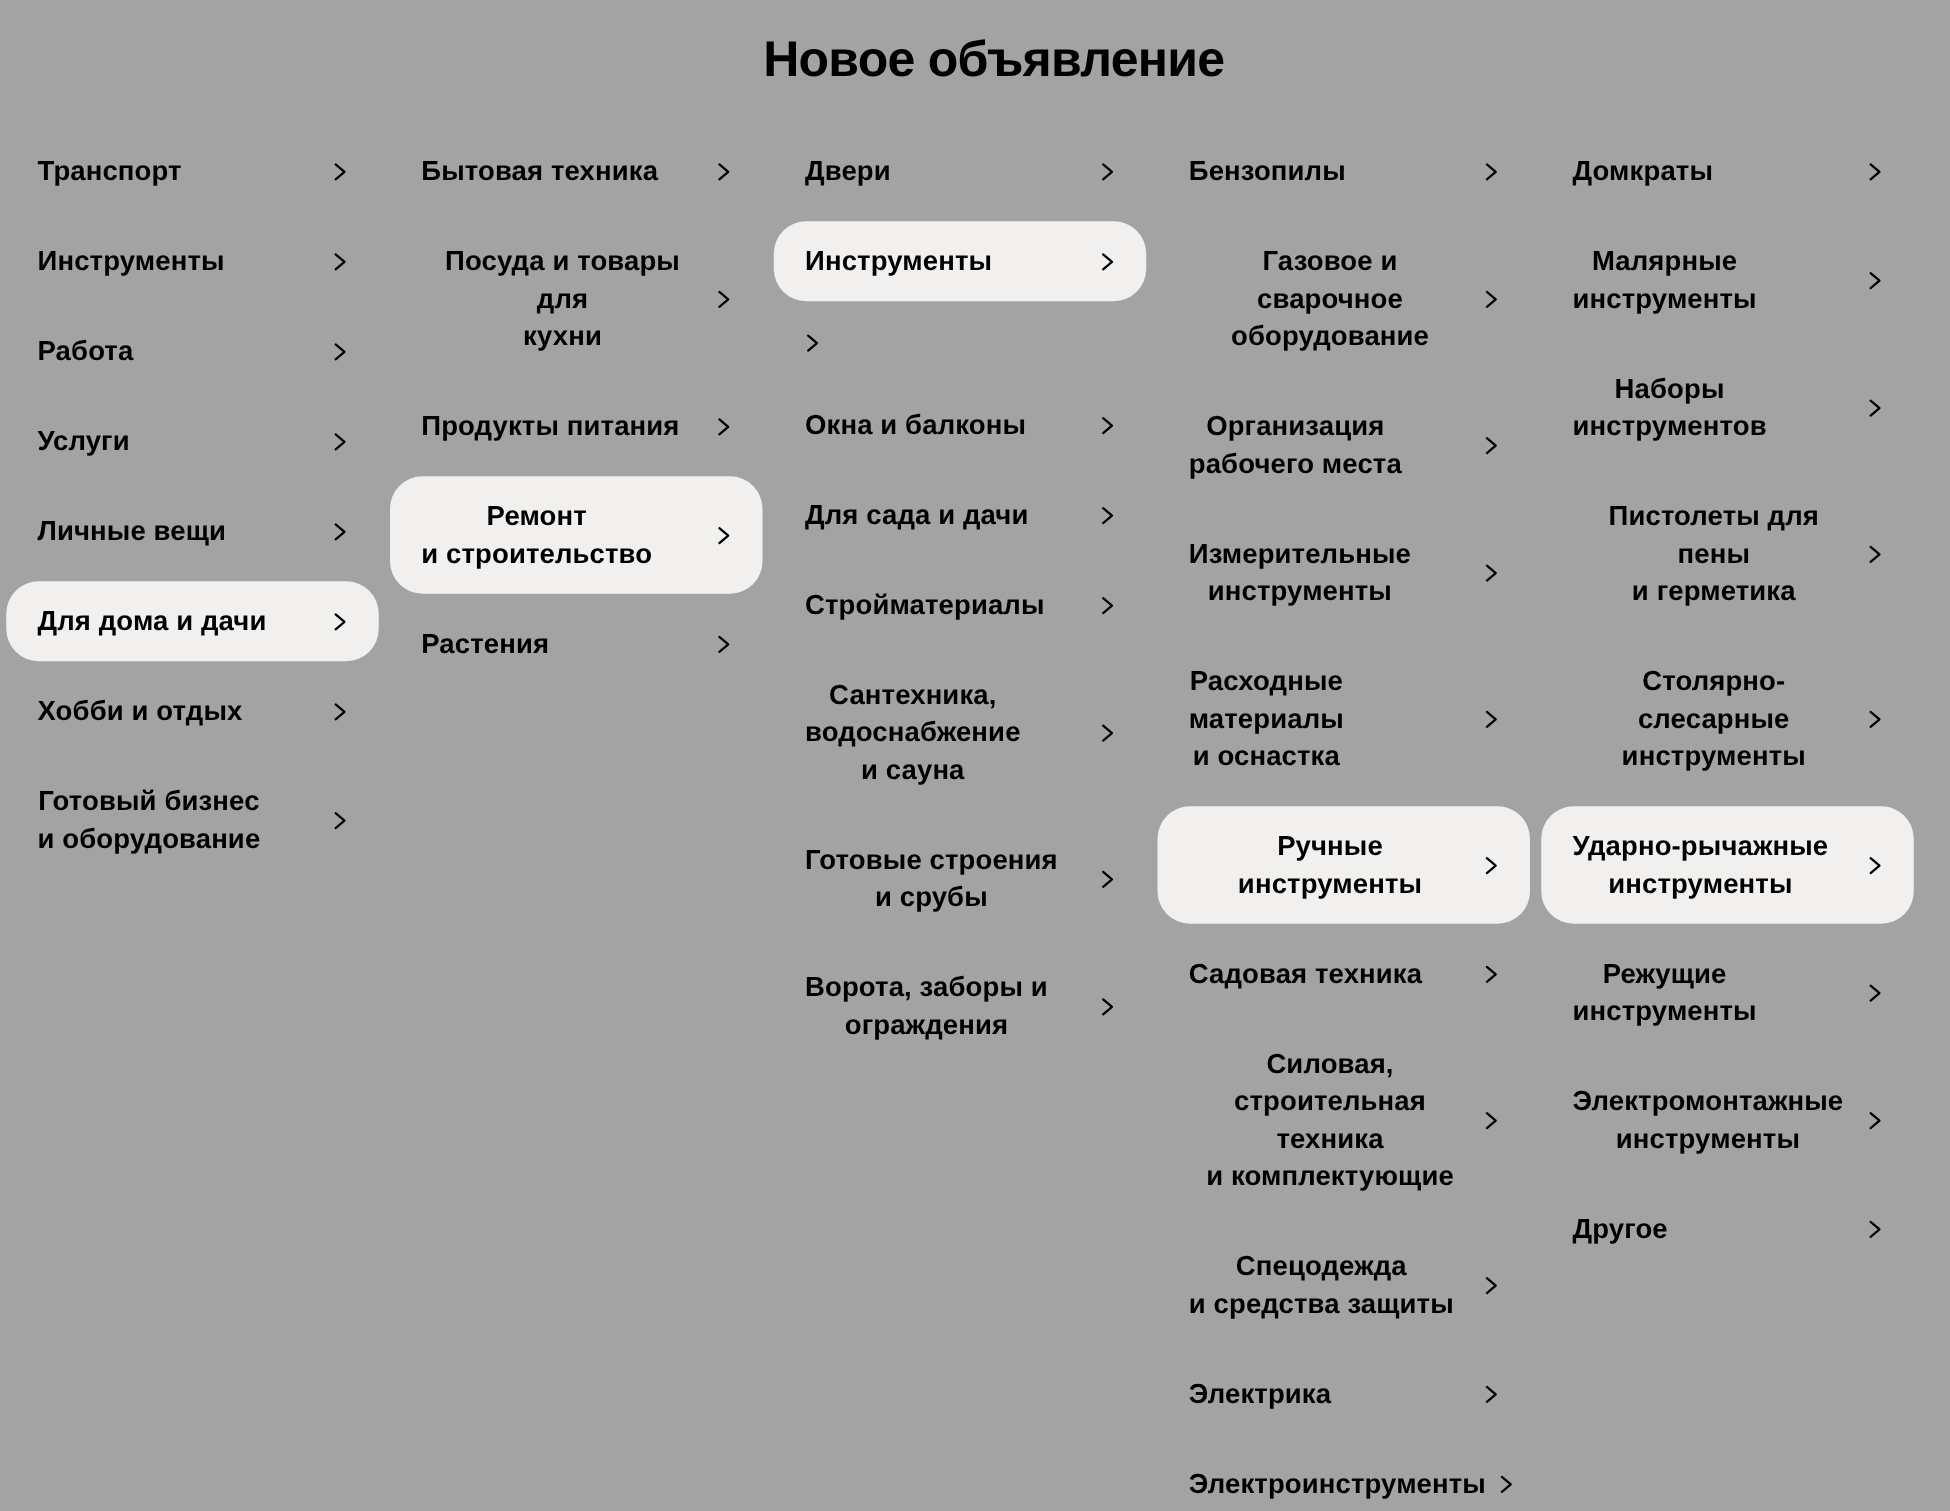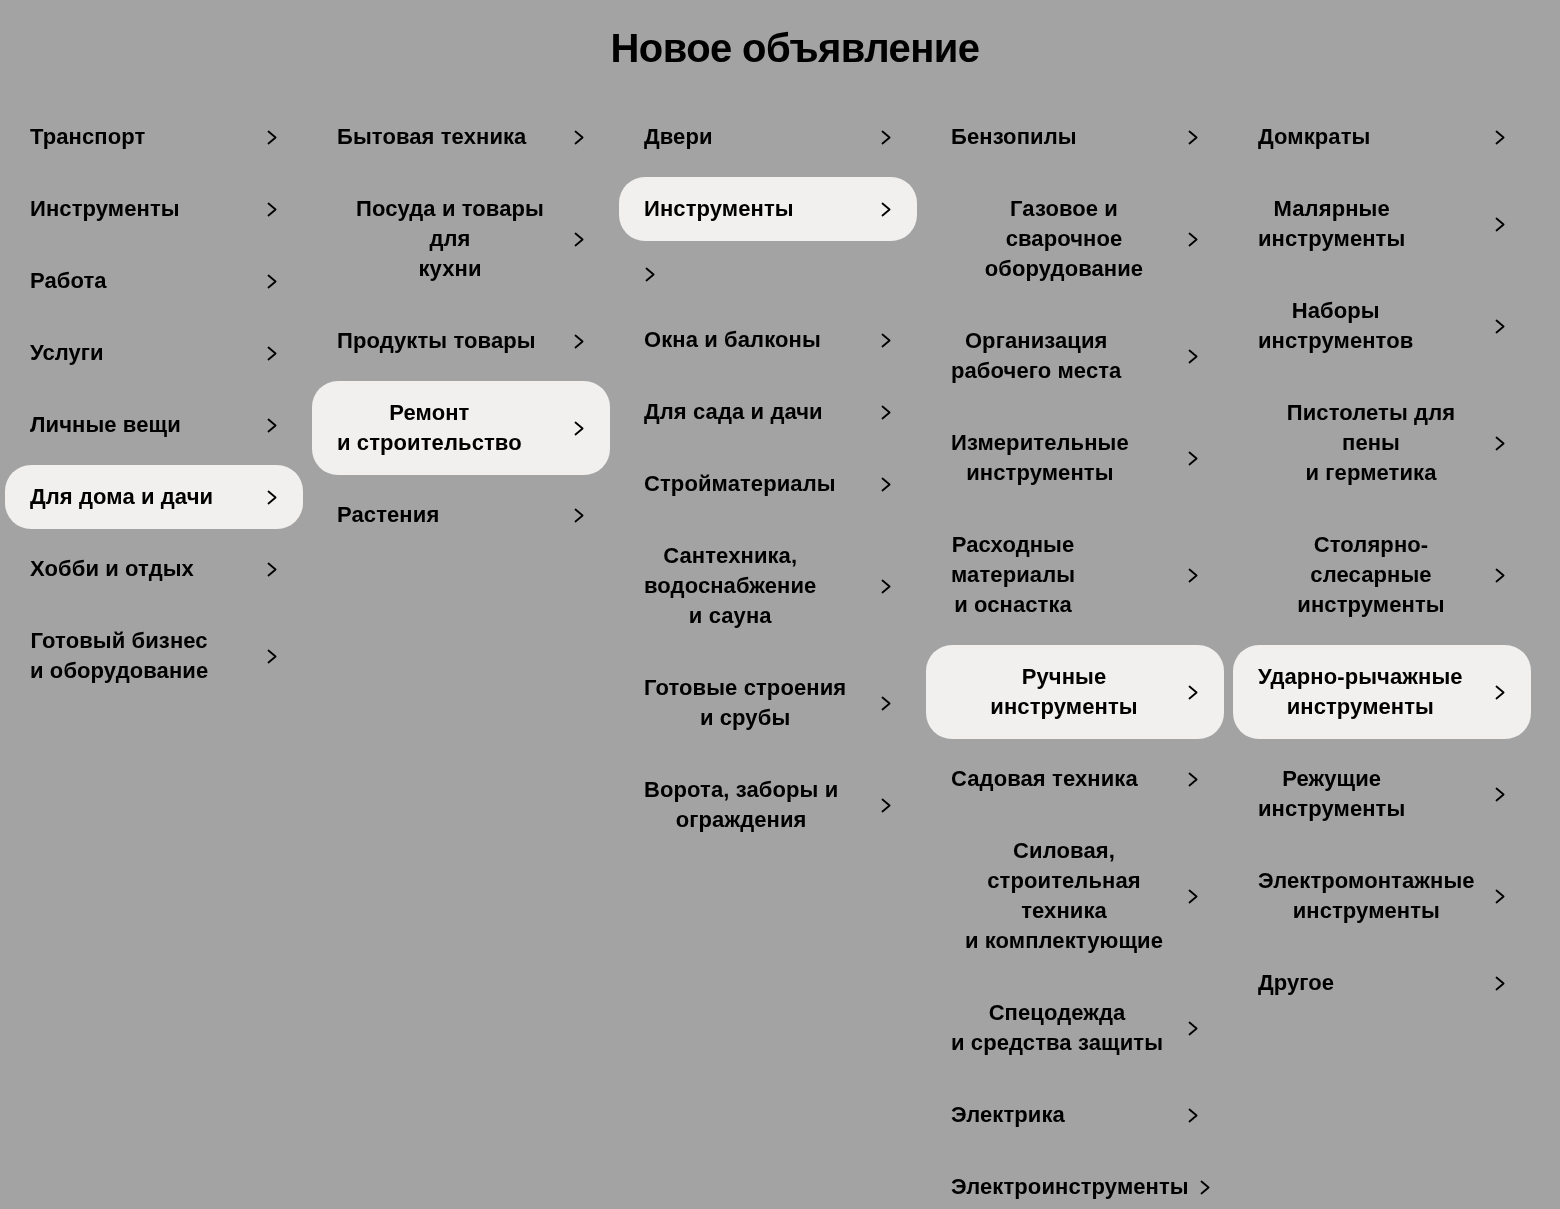"Продукты товары" span.category-item-label { text: товары -> питания }
